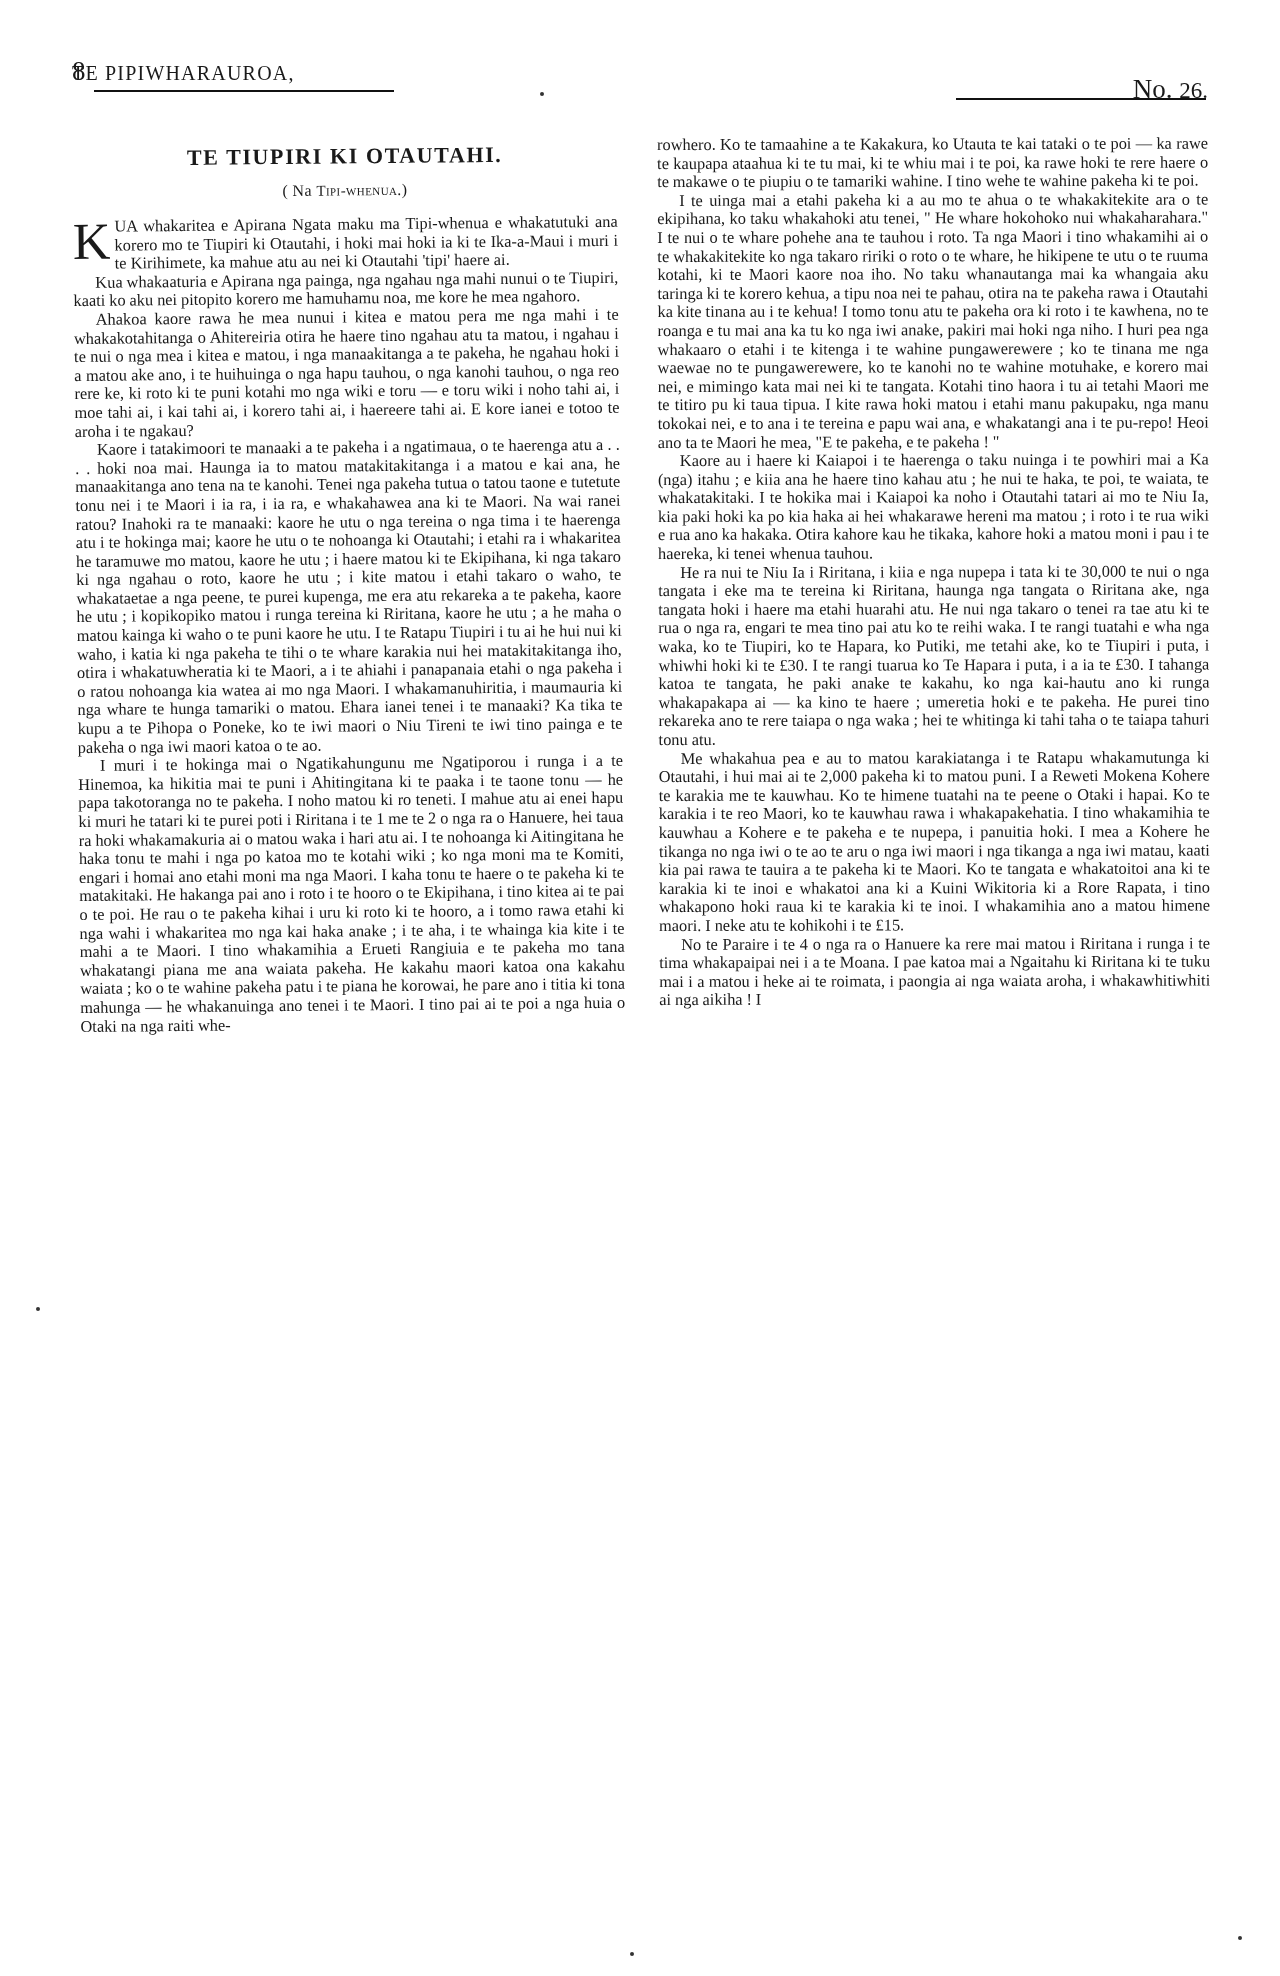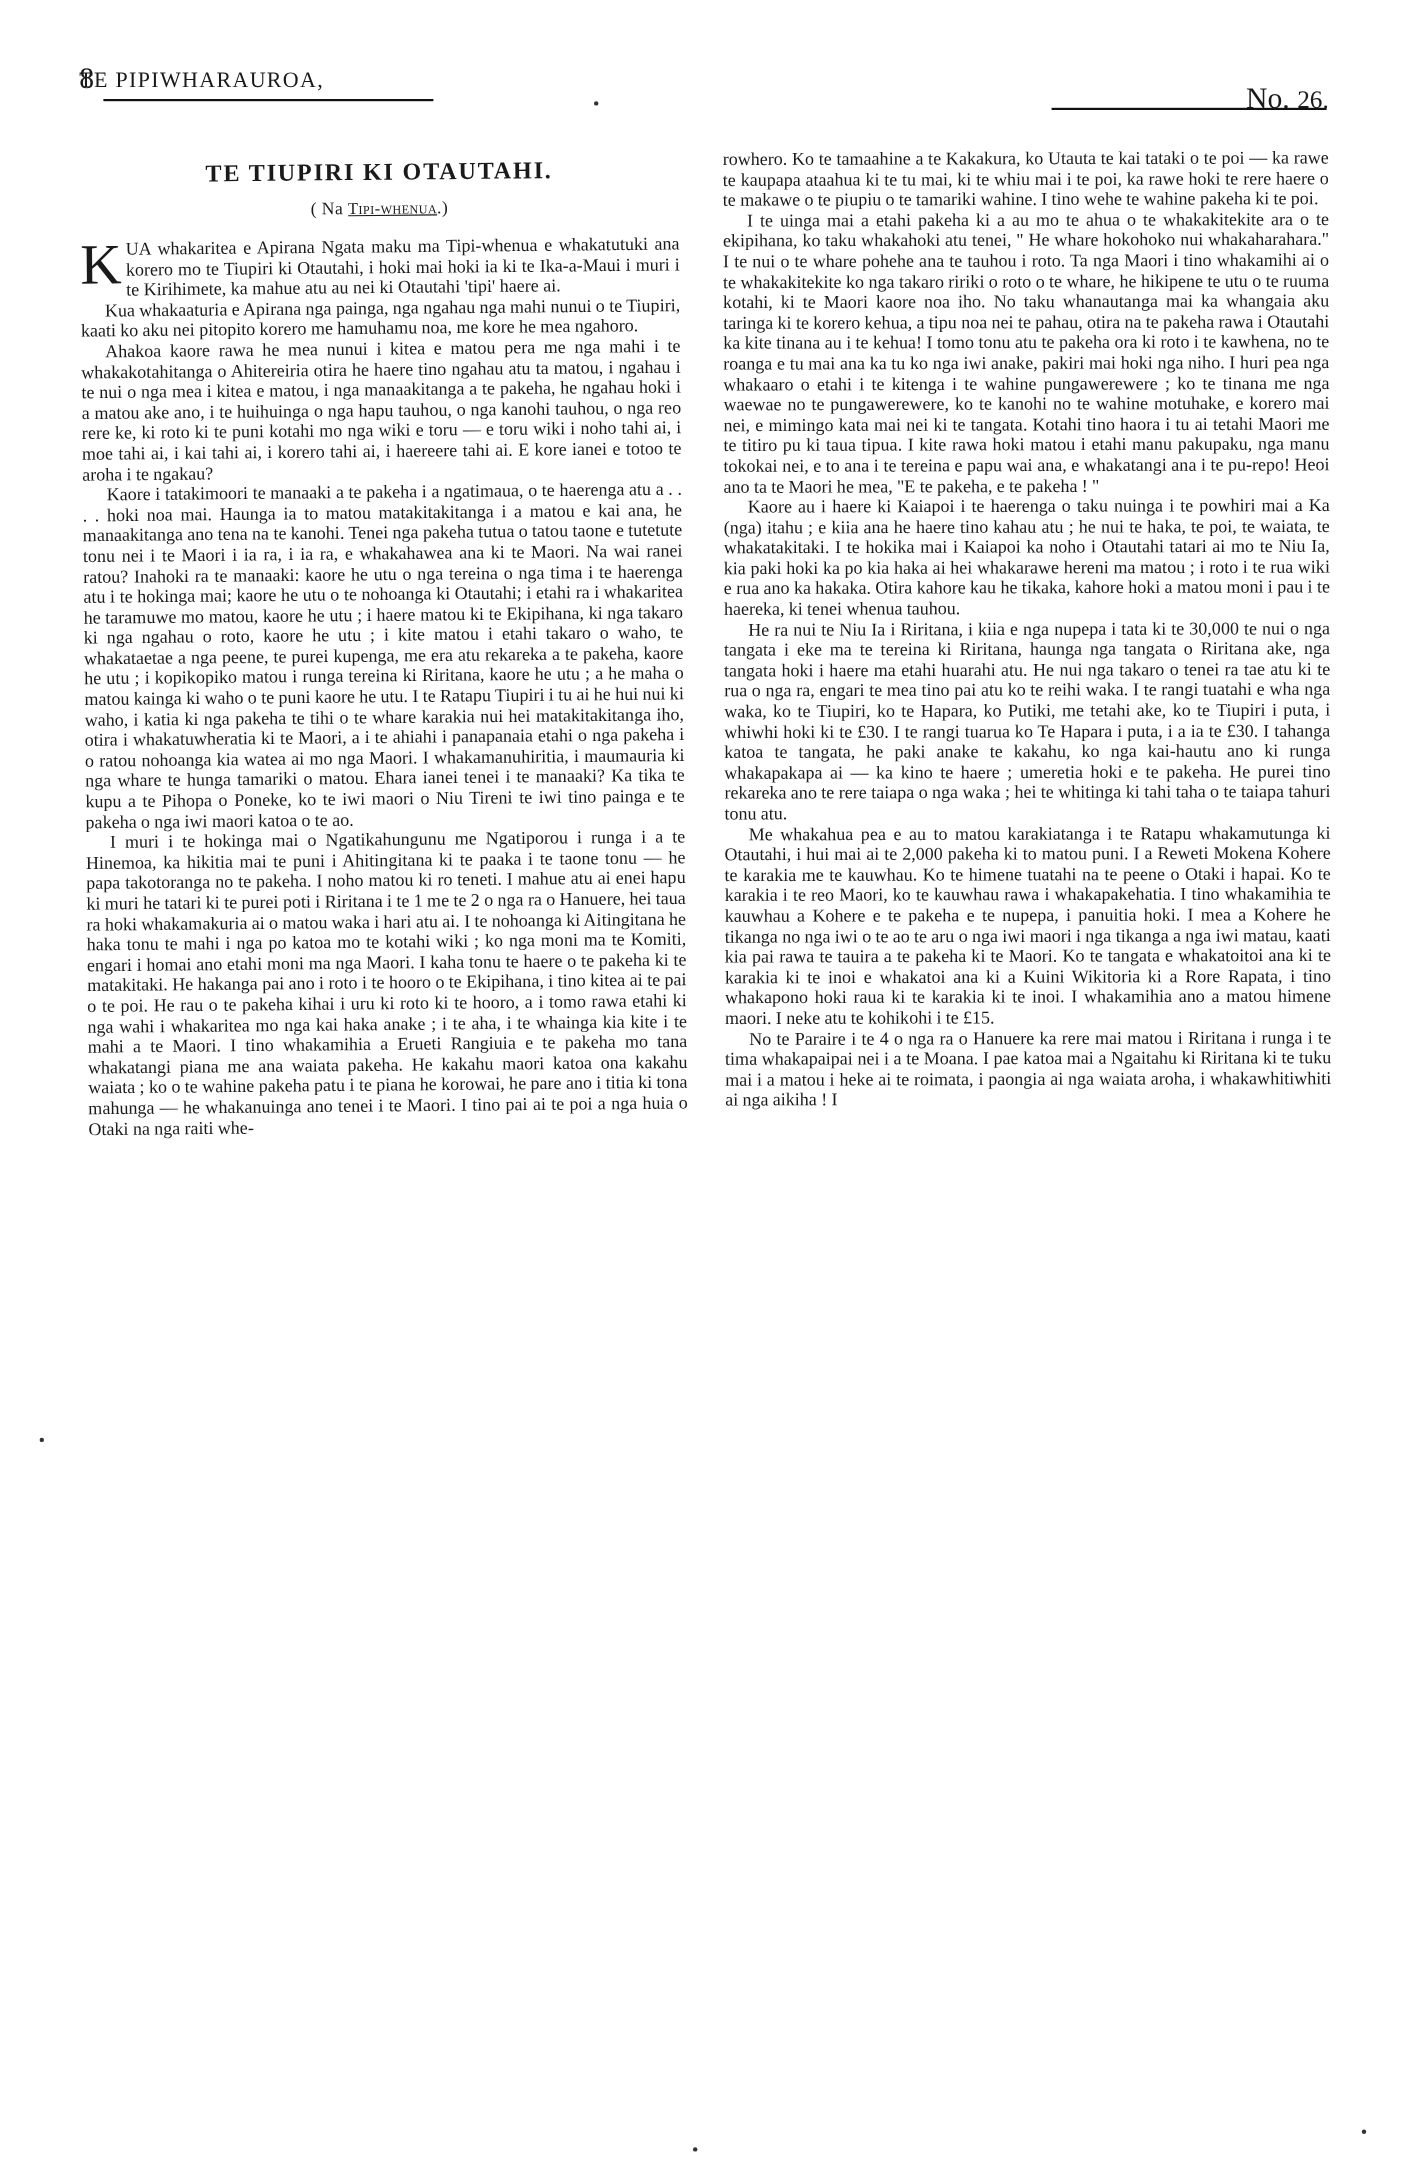"Tipi-whenua" .byline .smallcaps { text-decoration: underline -> none }
